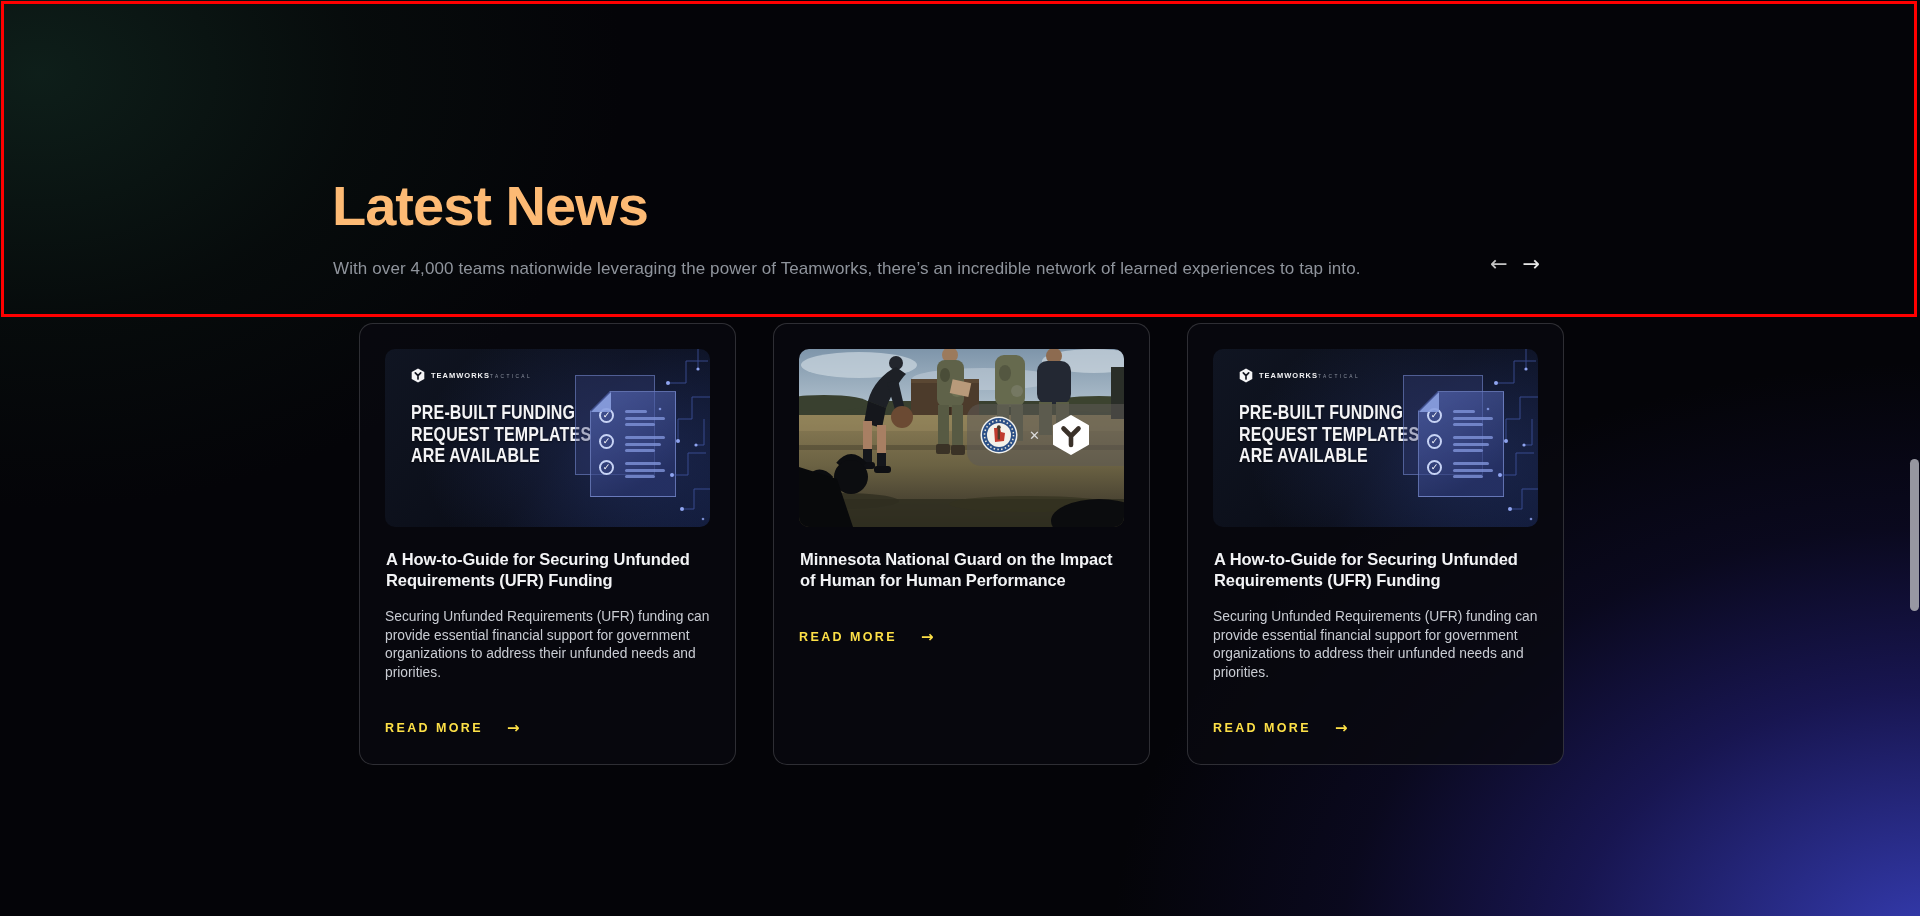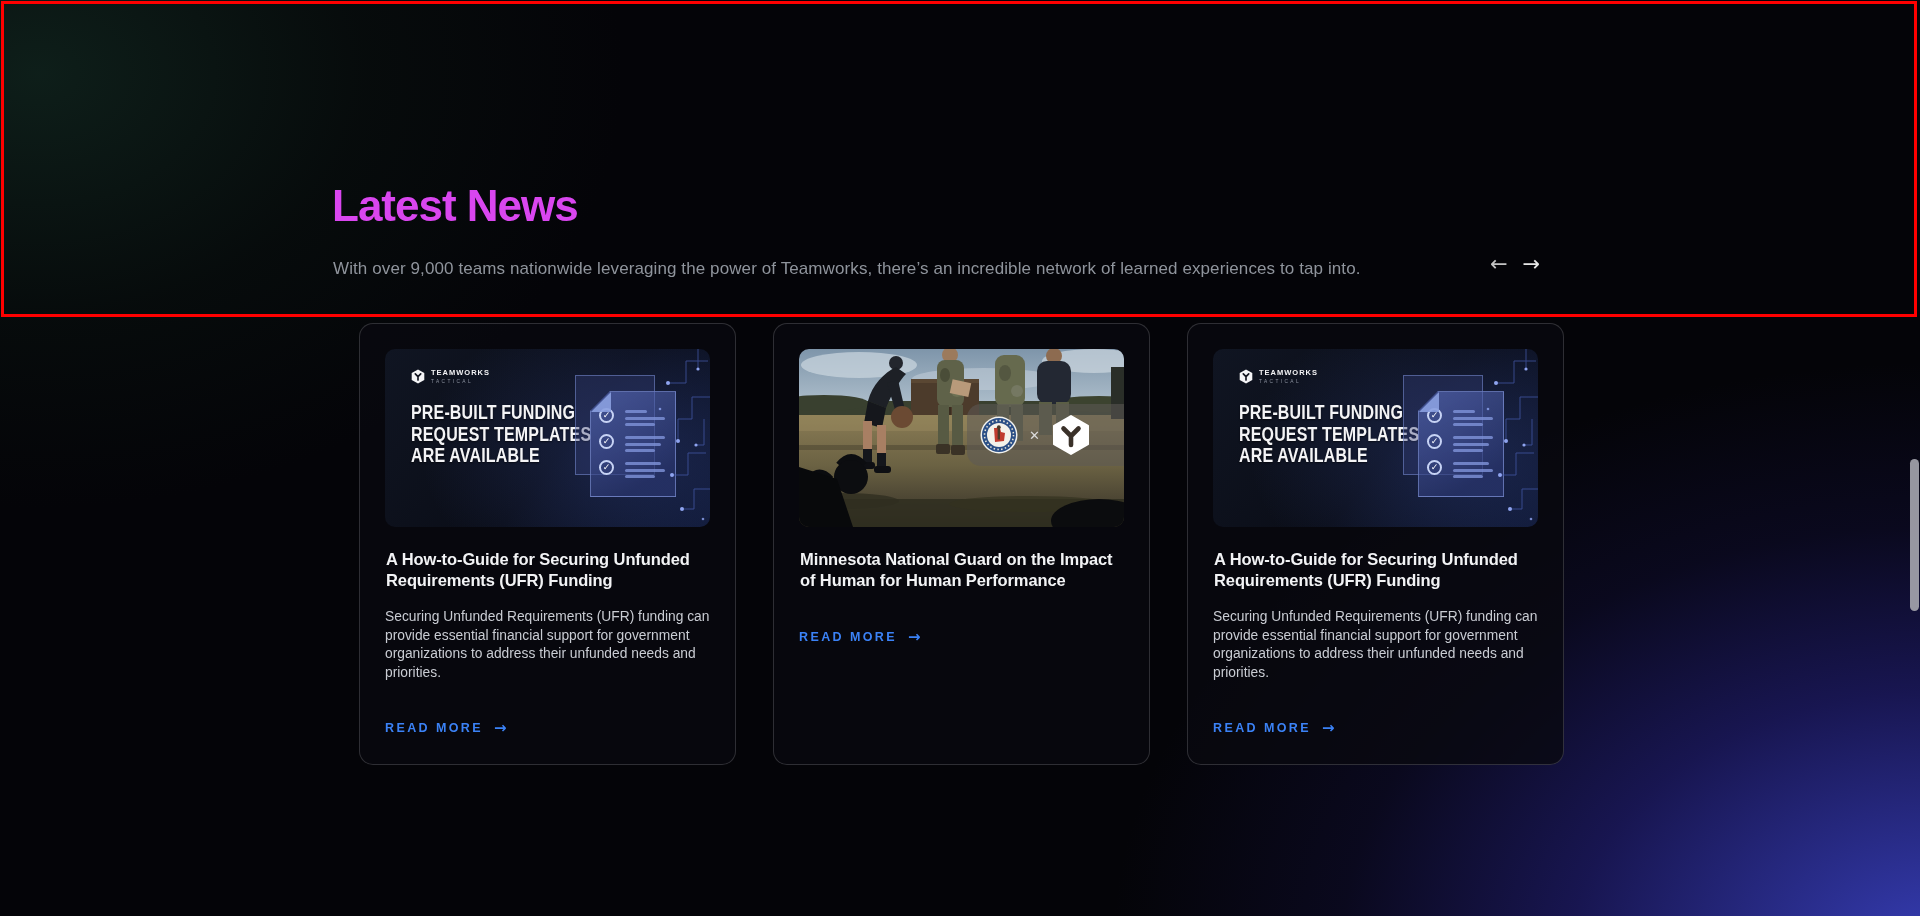"Latest News" .section-title { color: #d946ef -> #fdba74; font-size: 44px -> 56px }
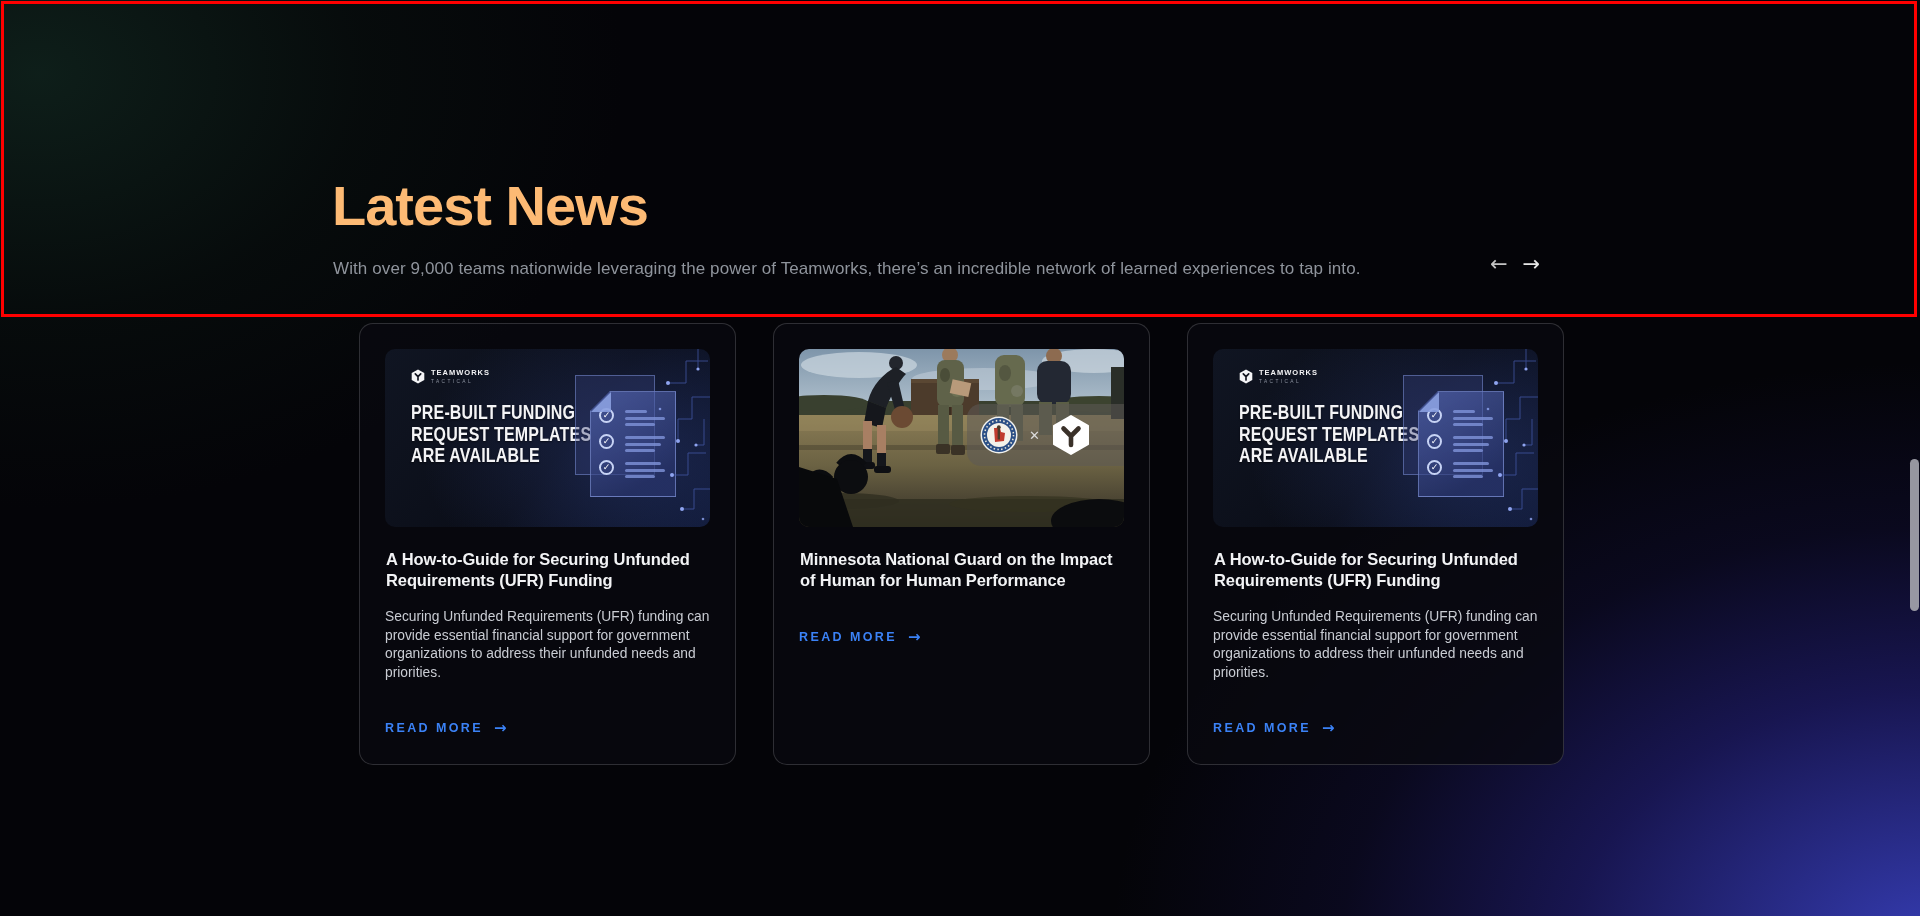"With over 9,000 teams nationwide" p.section-subtitle { text: 9,000 -> 4,000 }
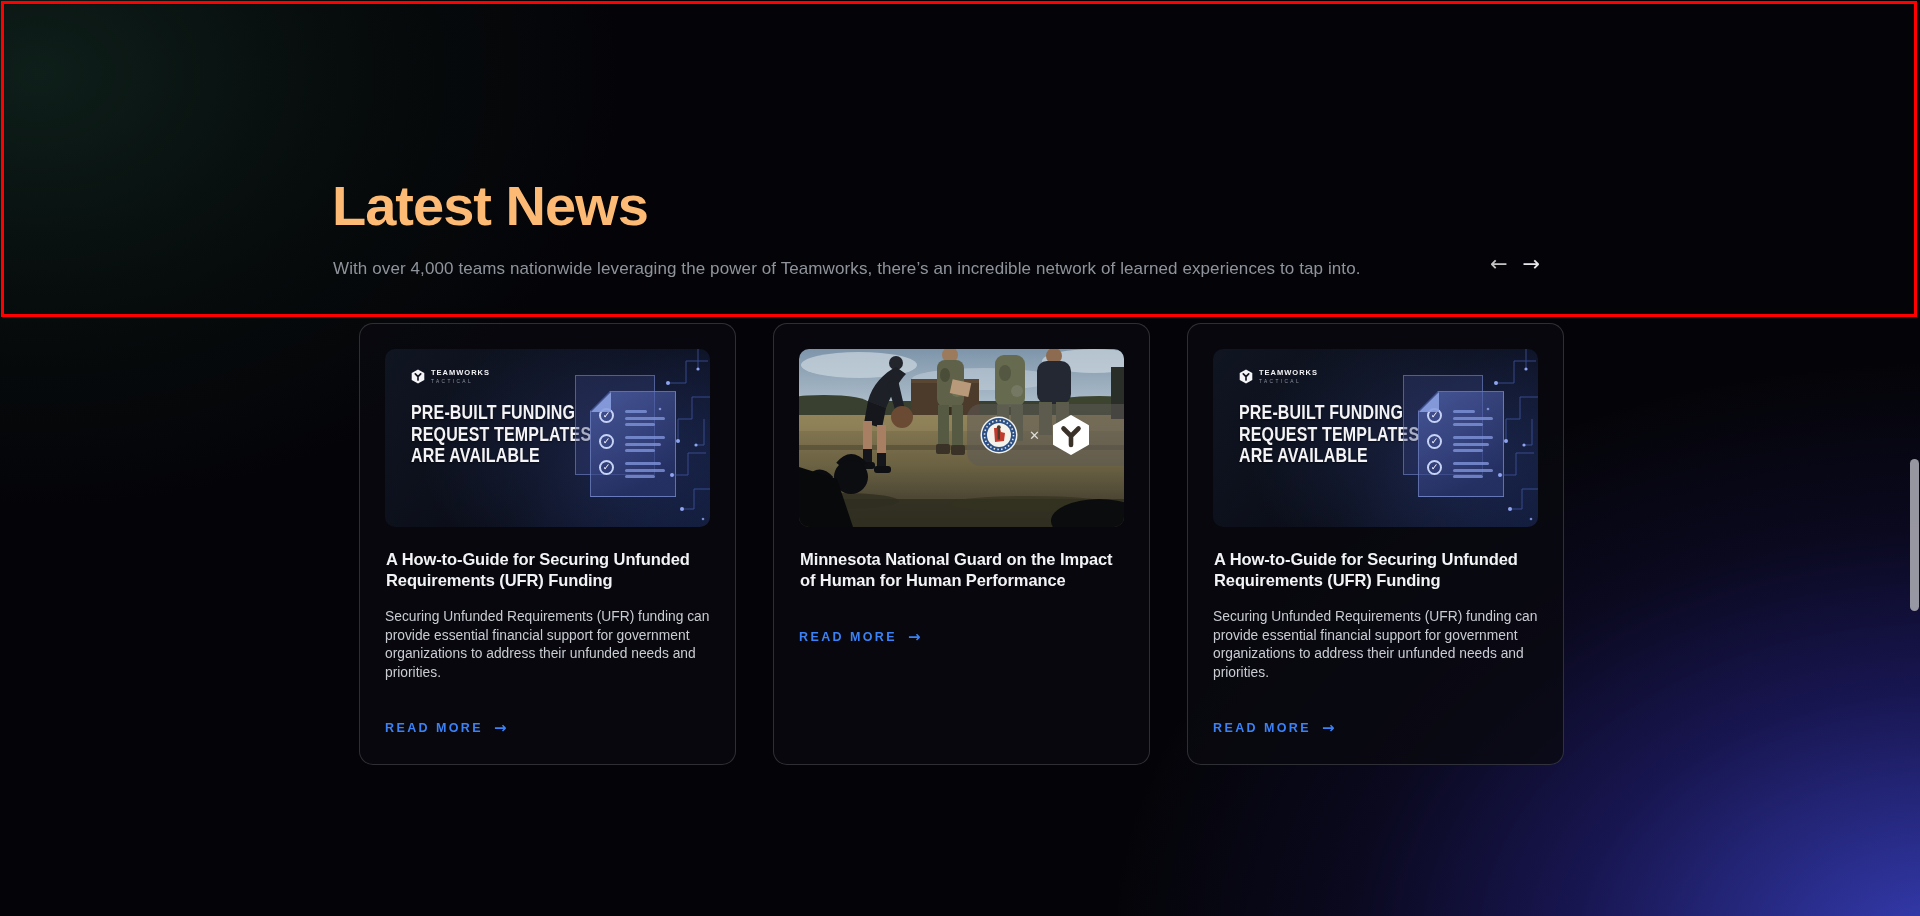"TEAMWORKS" .promo-brand .brand-text { align-items: none -> center; flex-direction: column -> none }
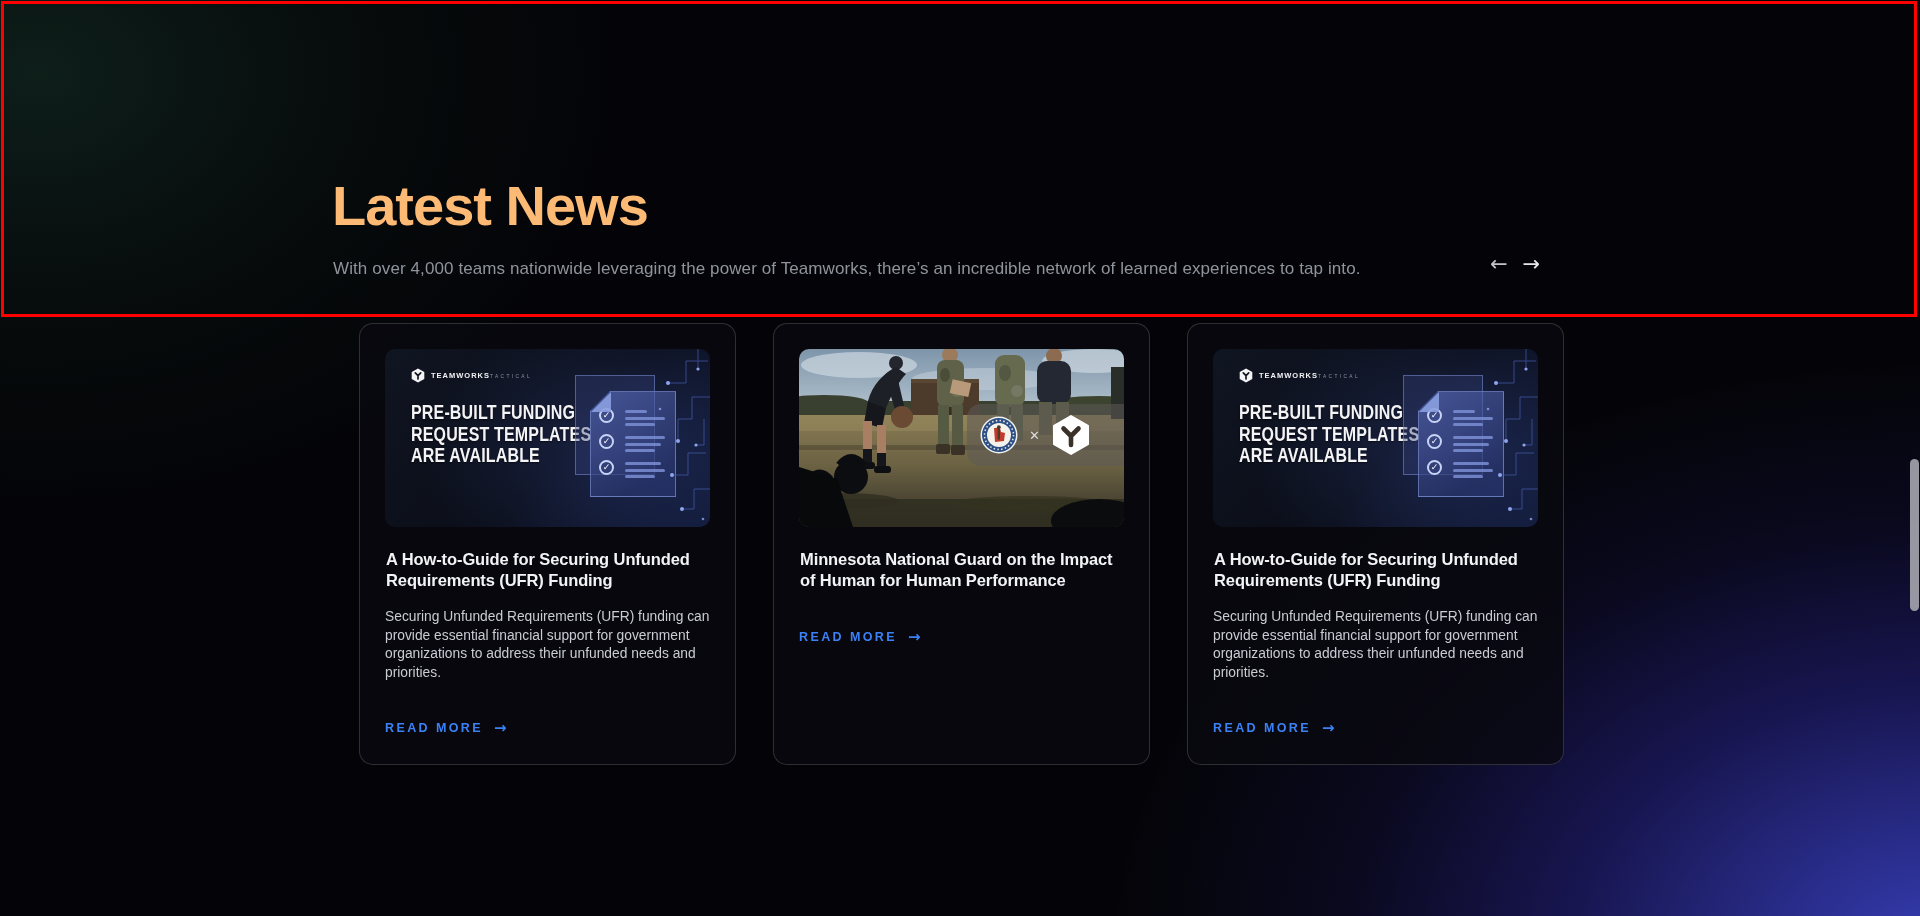"READ MORE" .read-more { color: #3b82f6 -> #fde047; gap: 11px -> 24px }
